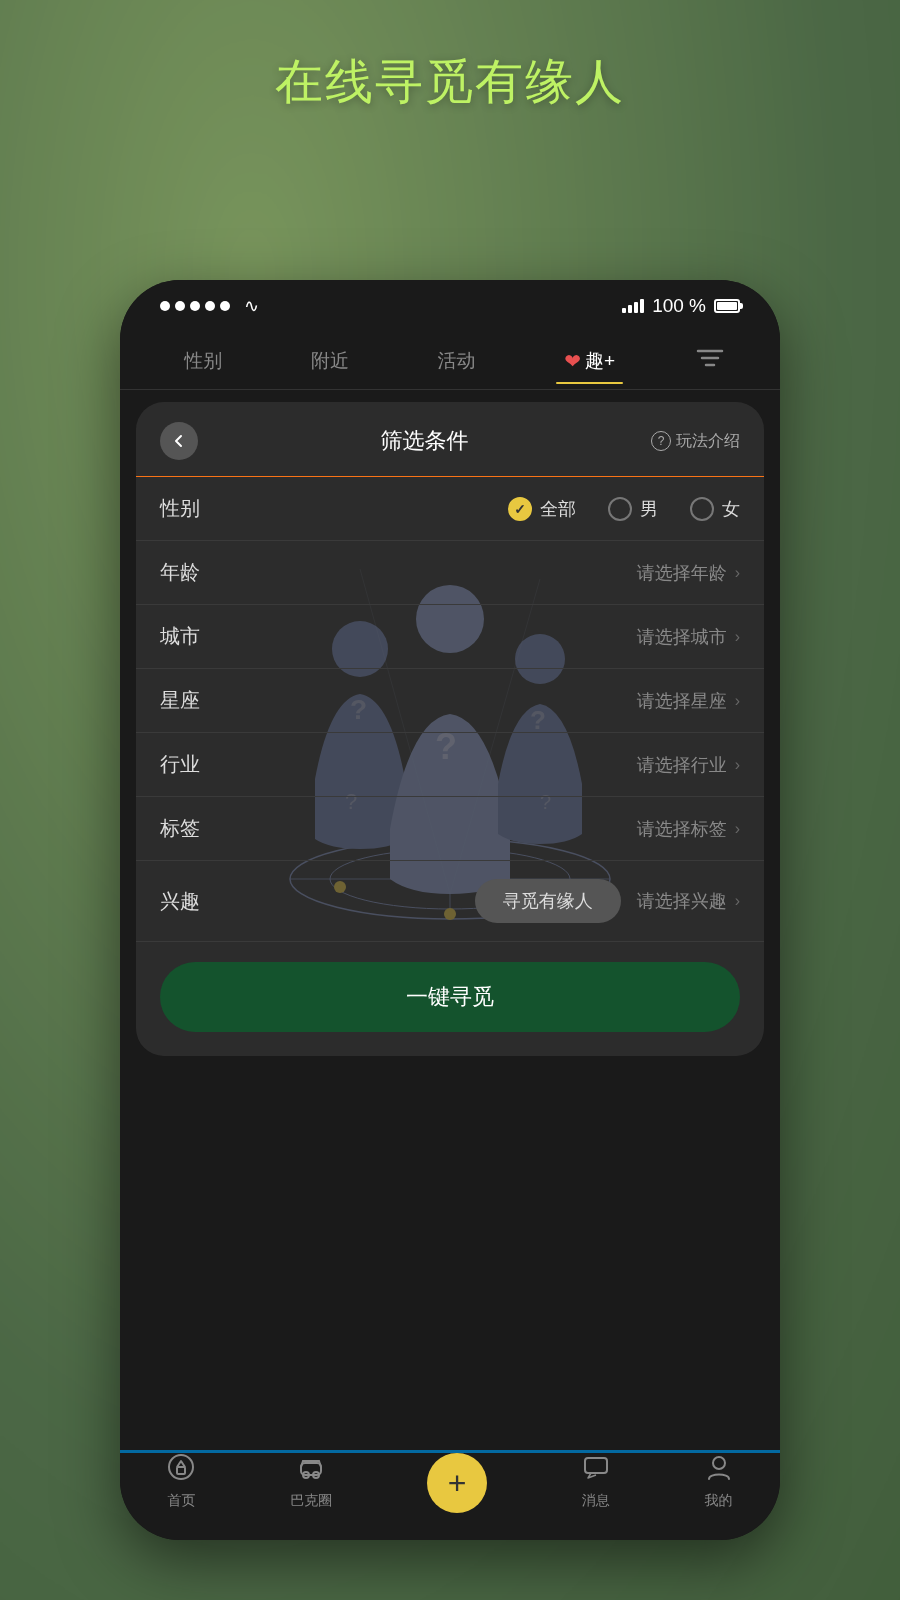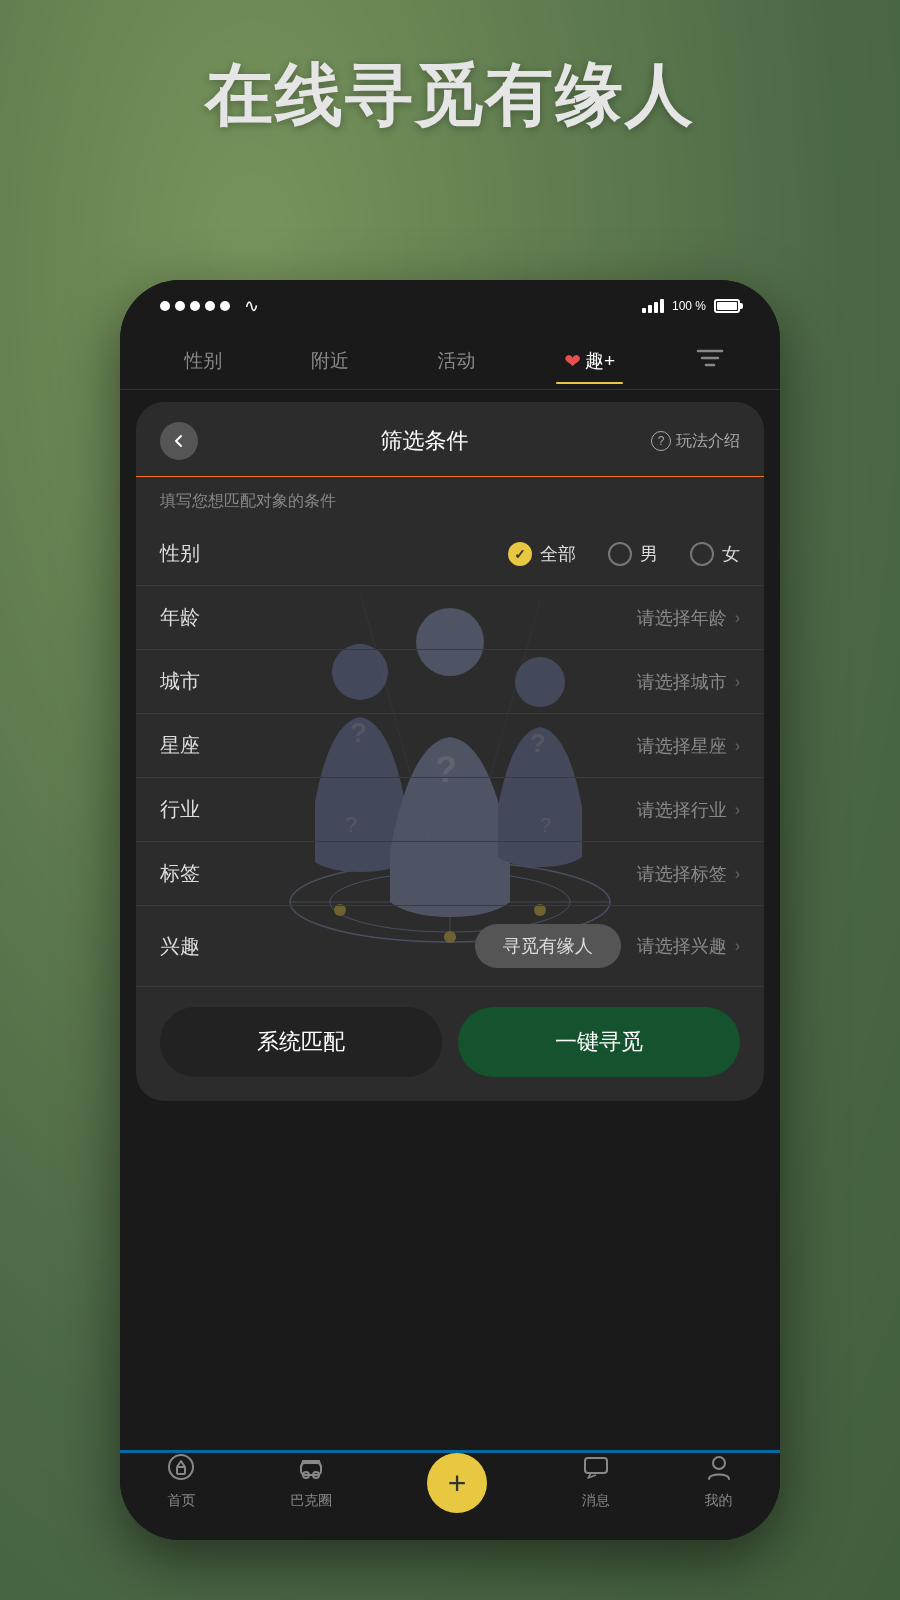"在线寻觅有缘人" .headline-sub { color: #e5e5e5 -> #bef264; font-size: 68px -> 48px; font-weight: 700 -> 400 }
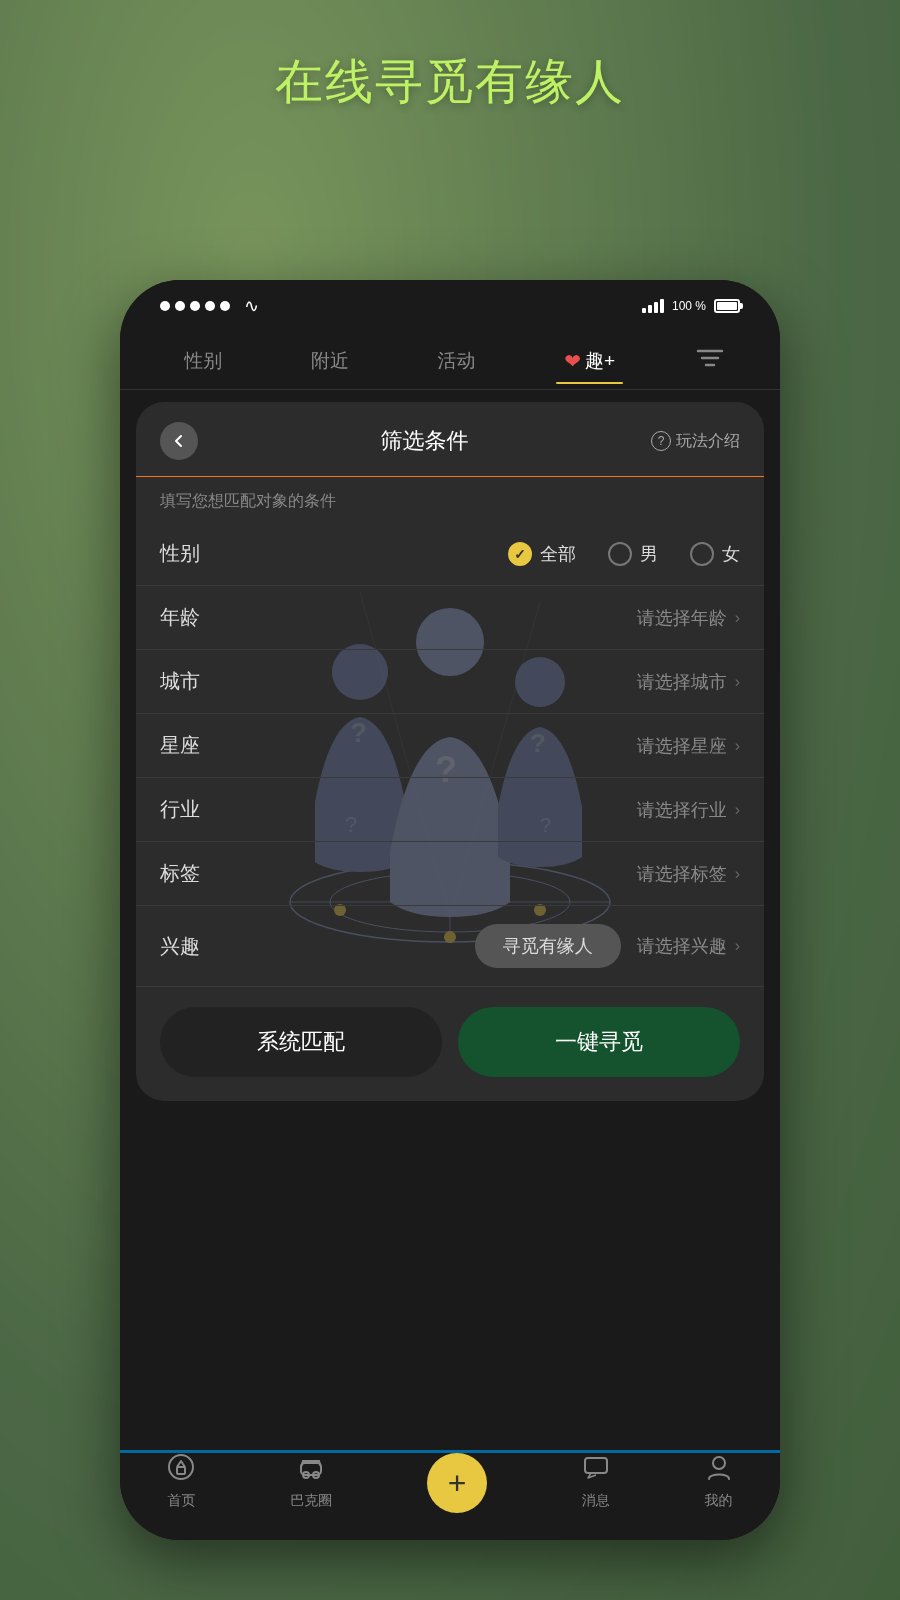"100 %" .status-right { font-size: 12px -> 19px }
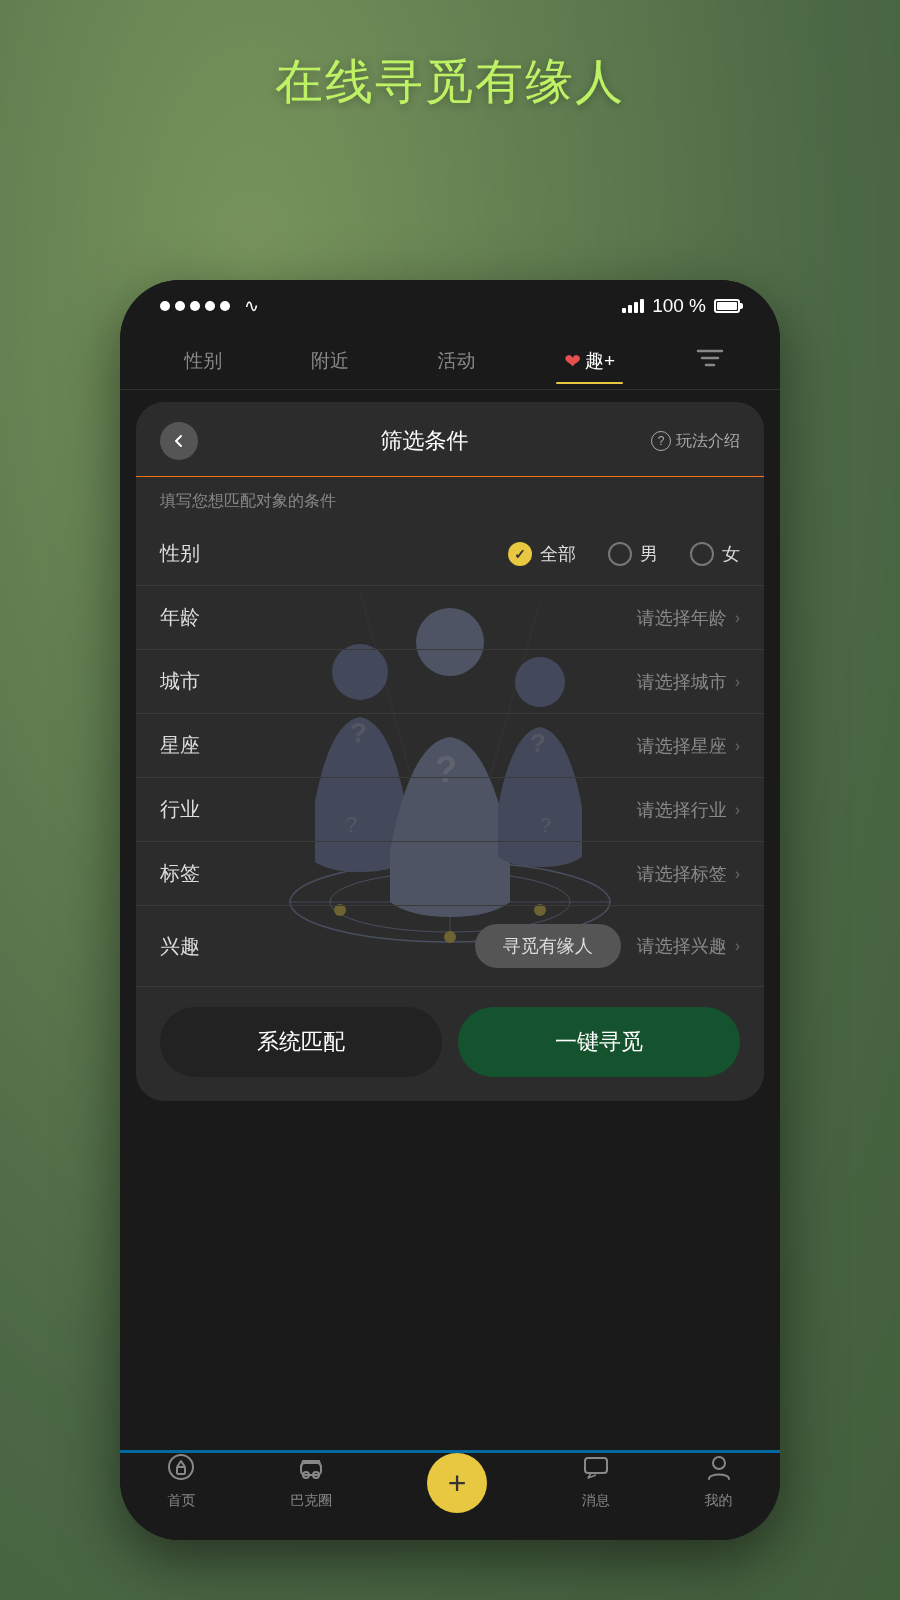"填写您想匹配对象的条件" div.filter-subtitle { html: <div>填写您想匹配对象的条件</div> -> none }
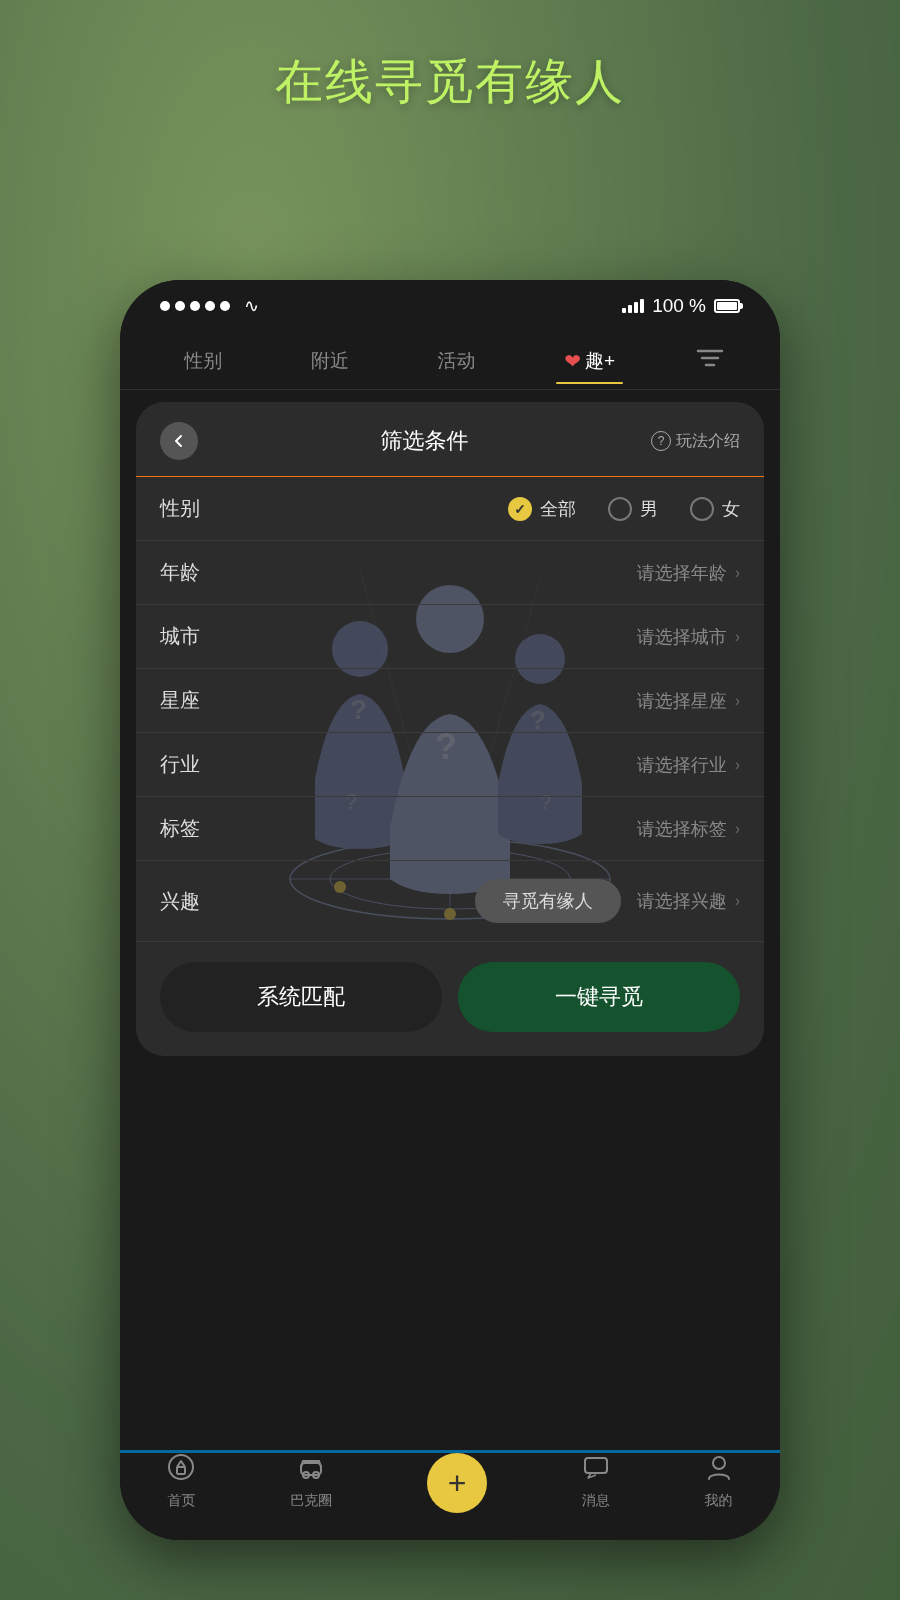"系统匹配" div.btn-system { html: <div>系统匹配</div> -> none }
